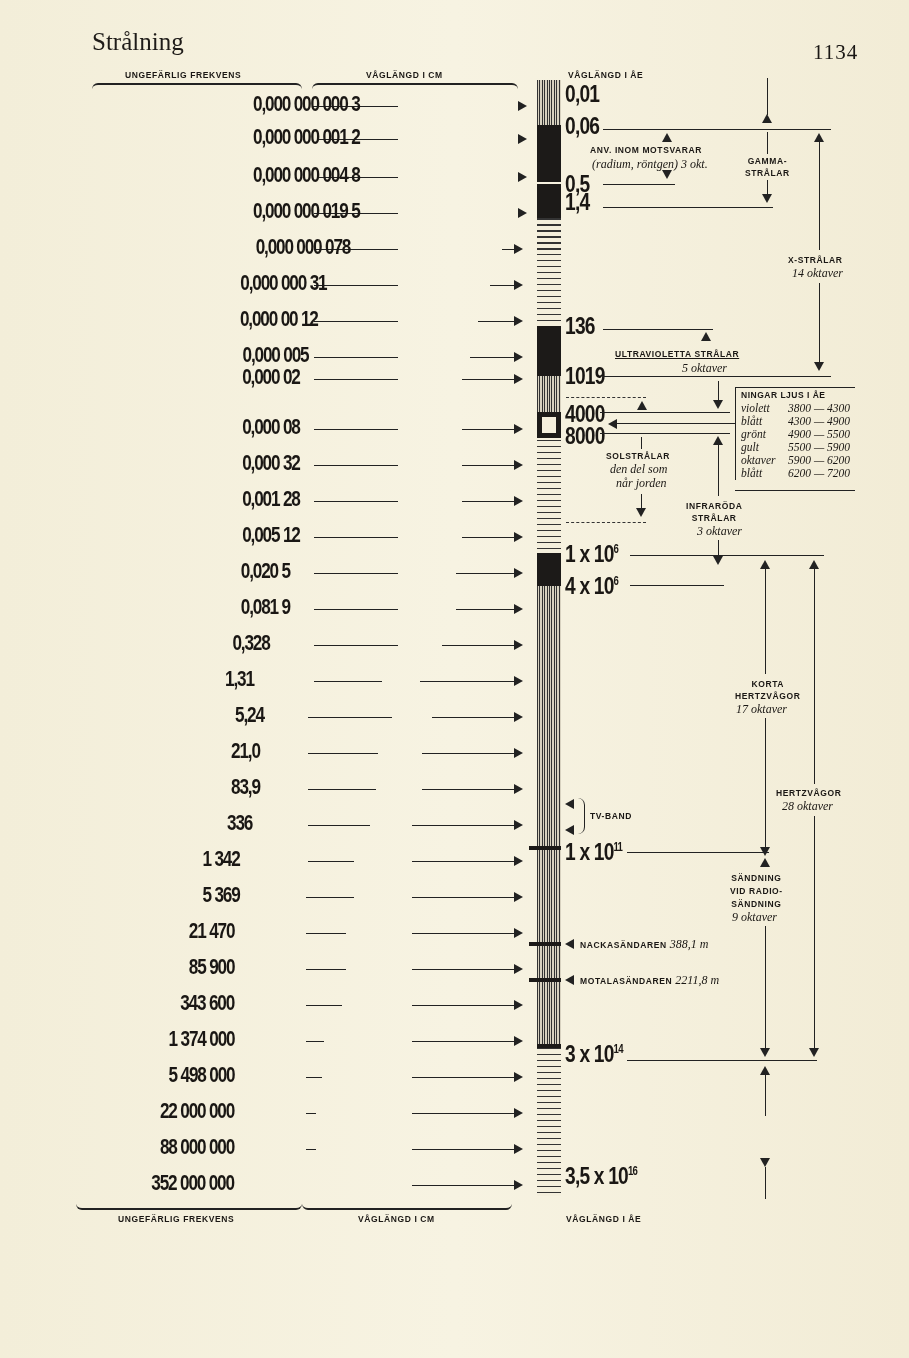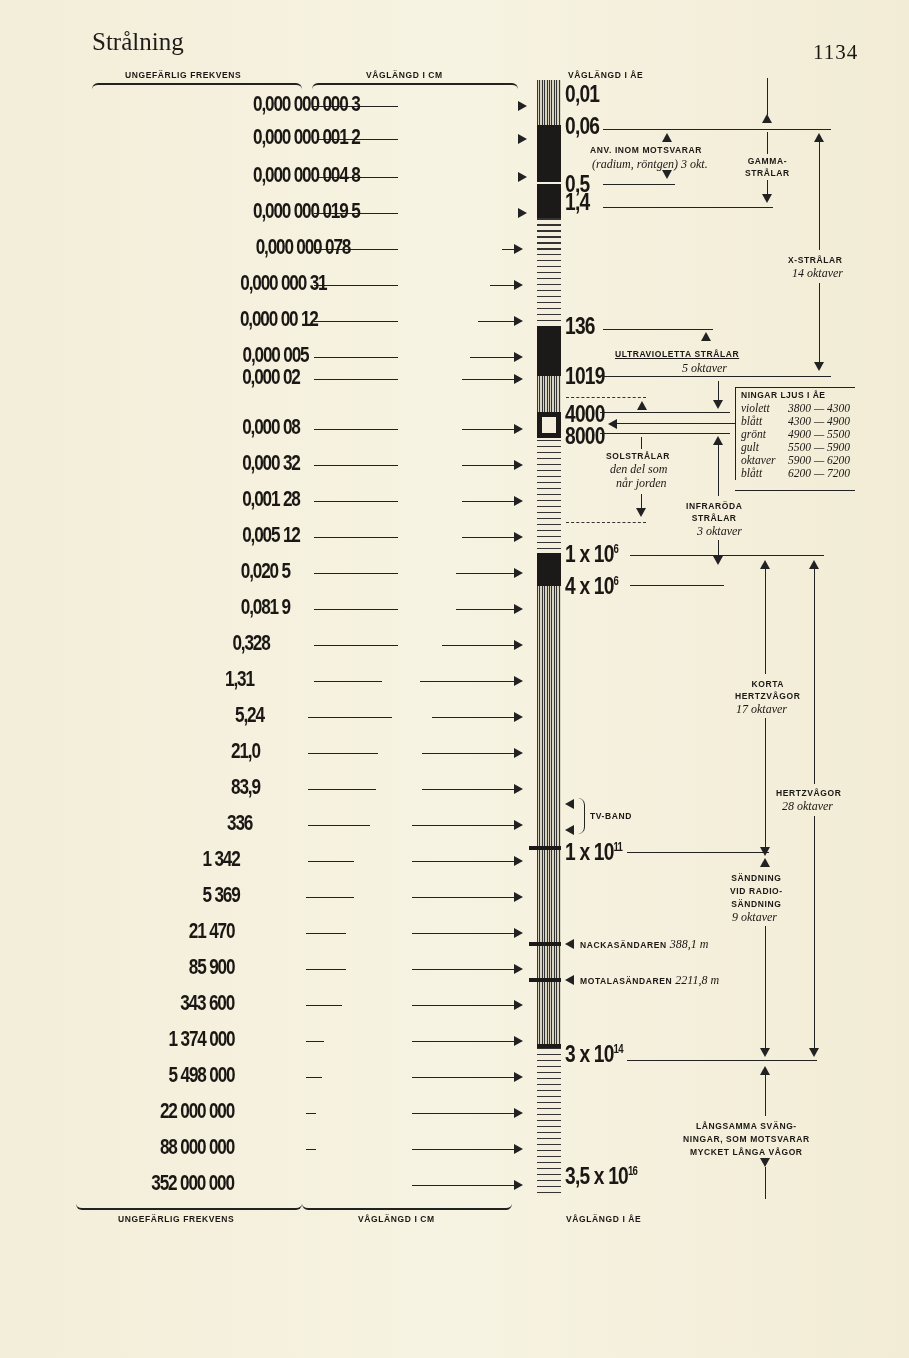"LÅNGSAMMA SVÄNG-" div.lab { html: <div> <div>LÅNGSAMMA SVÄNG-</div> <div>NINGAR, SOM MOTSVARAR</div> <div>MYCKET LÅNGA VÅGOR</div> </div> -> none }
